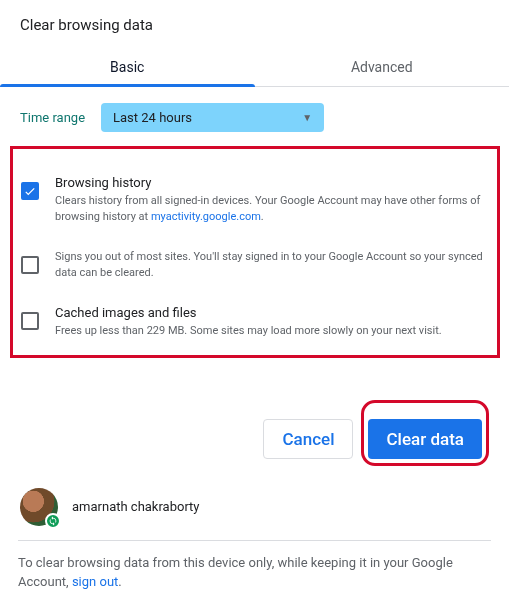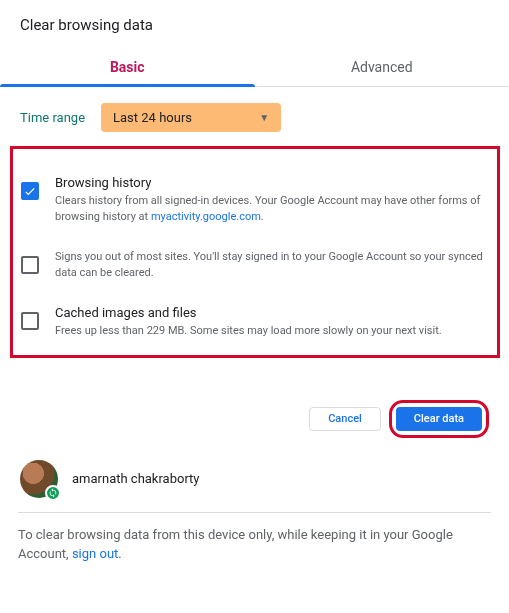"Basic" .tab.active { color: #be185d -> #0f172a; font-weight: 700 -> 400 }
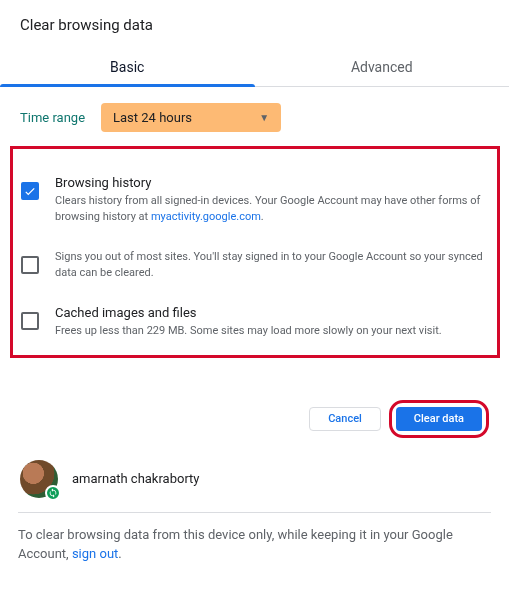"Last 24 hours" .select { background: #fdba74 -> #7dd3fc; width: 180px -> 223px }
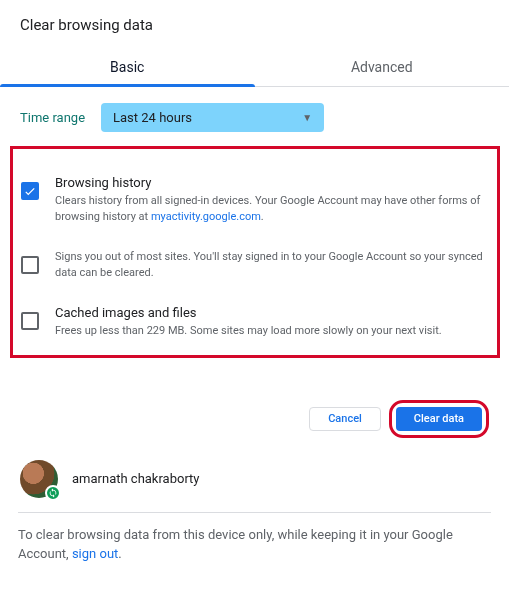"Cancel" .btn { font-size: 11px -> 17px; height: 24px -> 40px; margin-top: none -> 12px }
